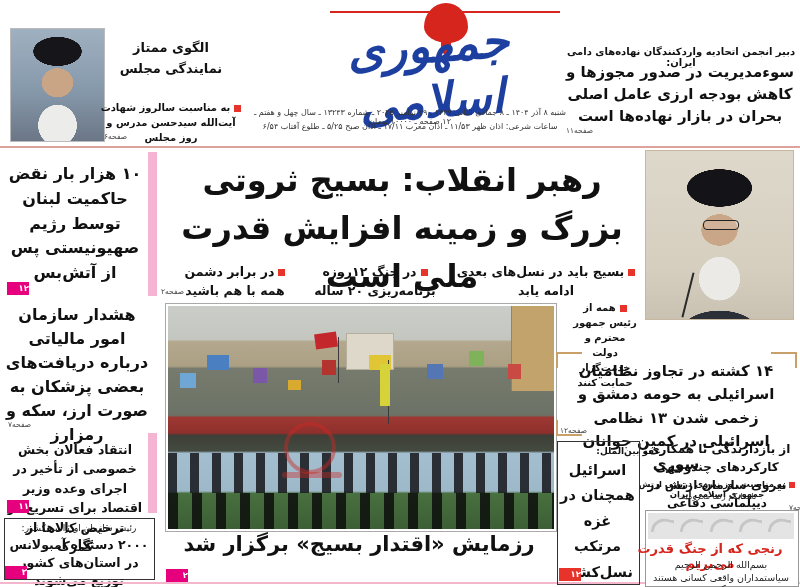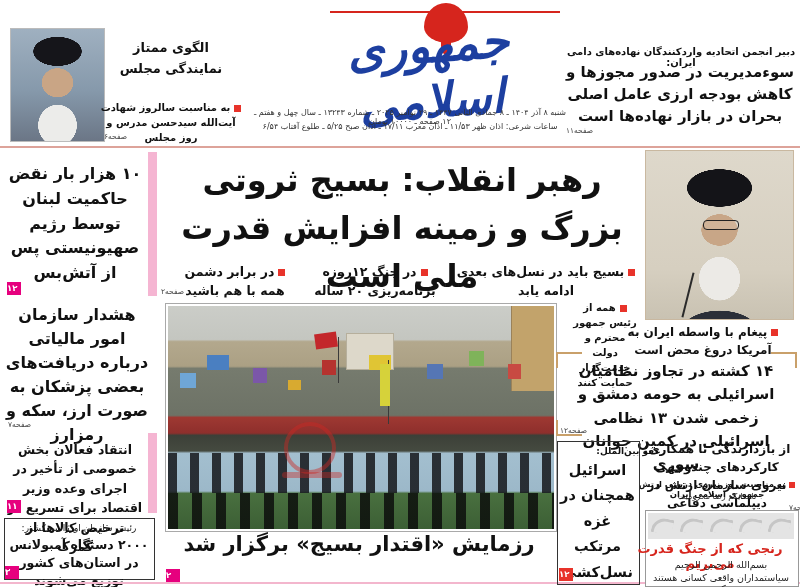"۱۲" .badge { text-align: left -> right; width: 14px -> 22px }
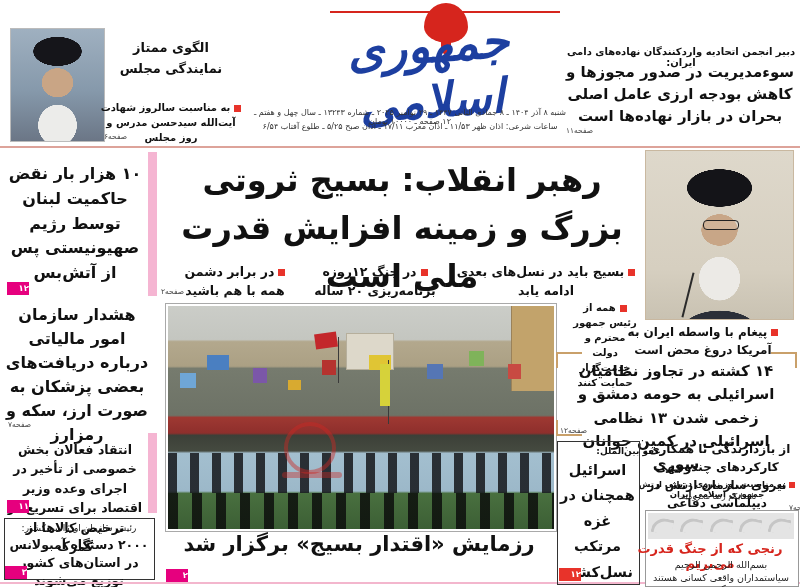"پیغام با واسطه ایران به" div.abs { html: <div> <span></span><span>پیغام با واسطه ایران به آمریکا دروغ محض است</span> </div> -> none }
